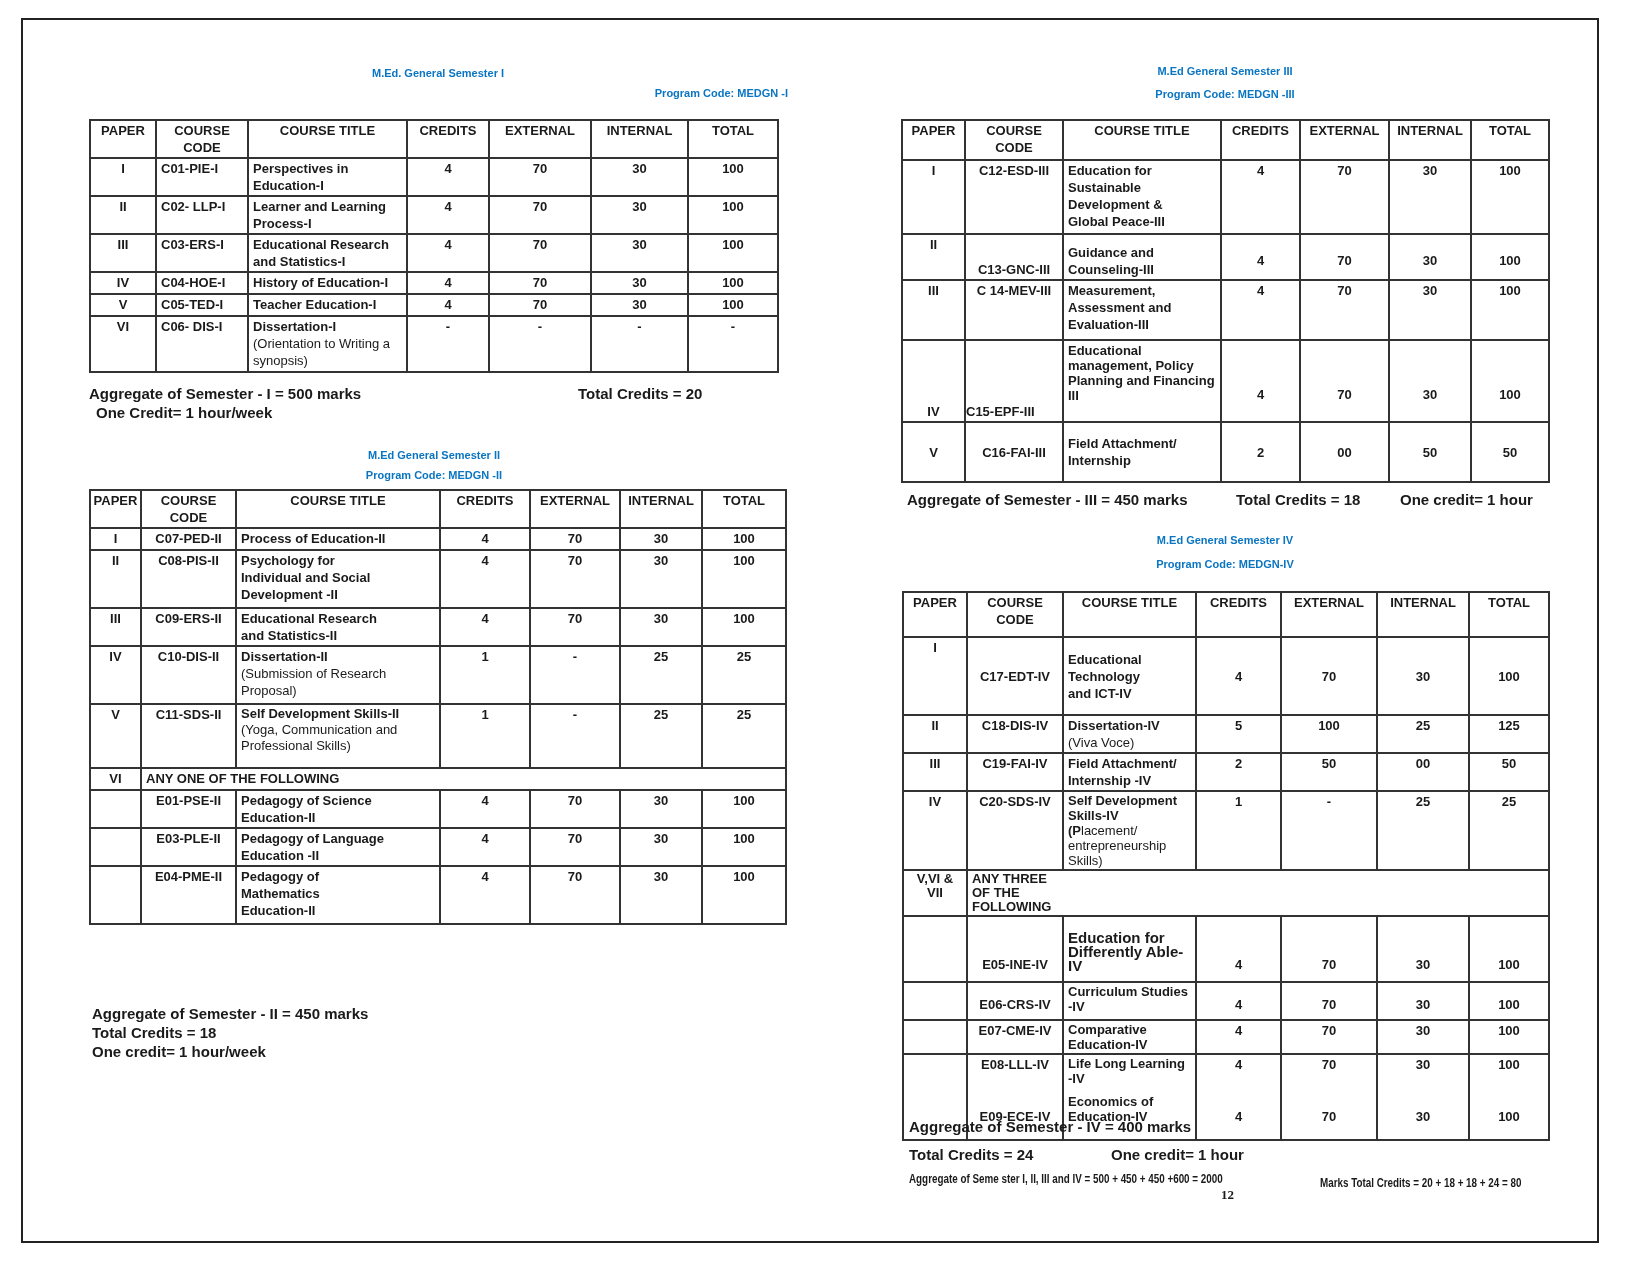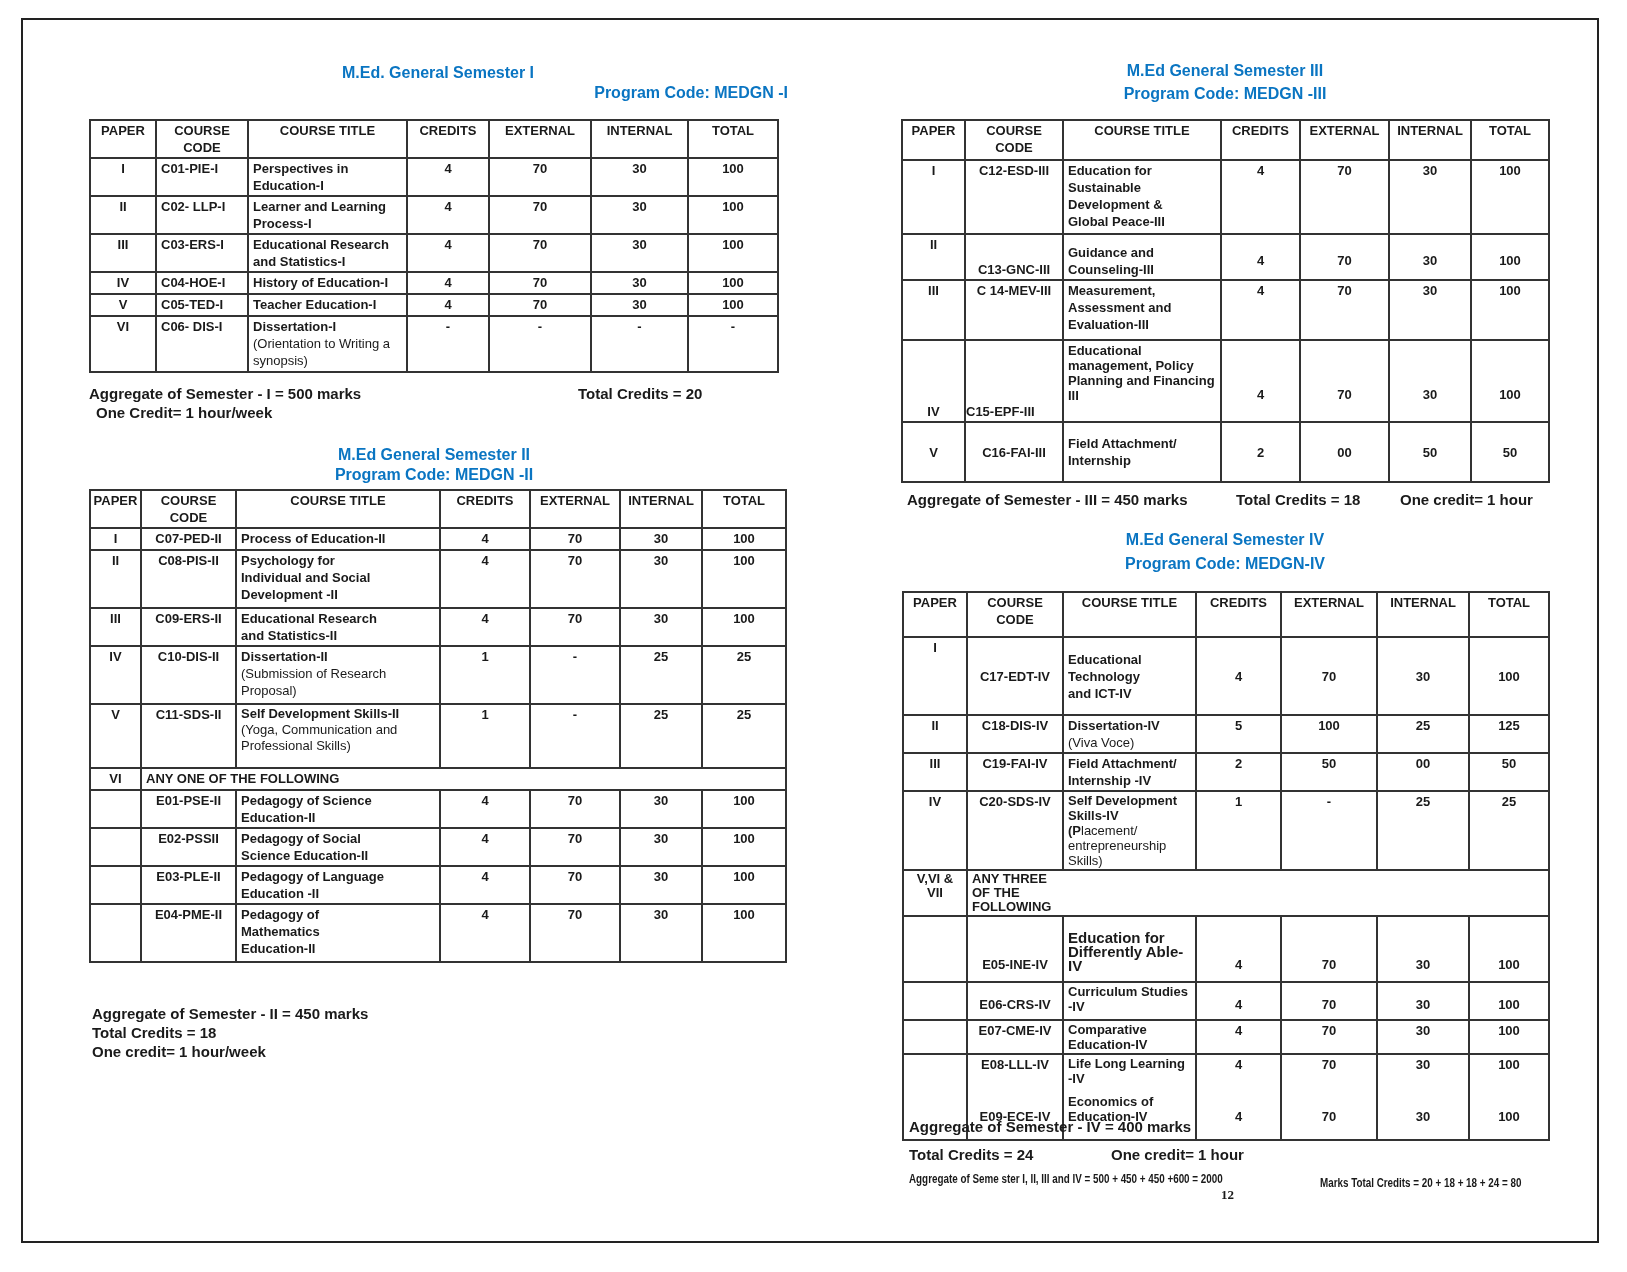"M.Ed. General Semester I" .title { font-size: 16px -> 11px }
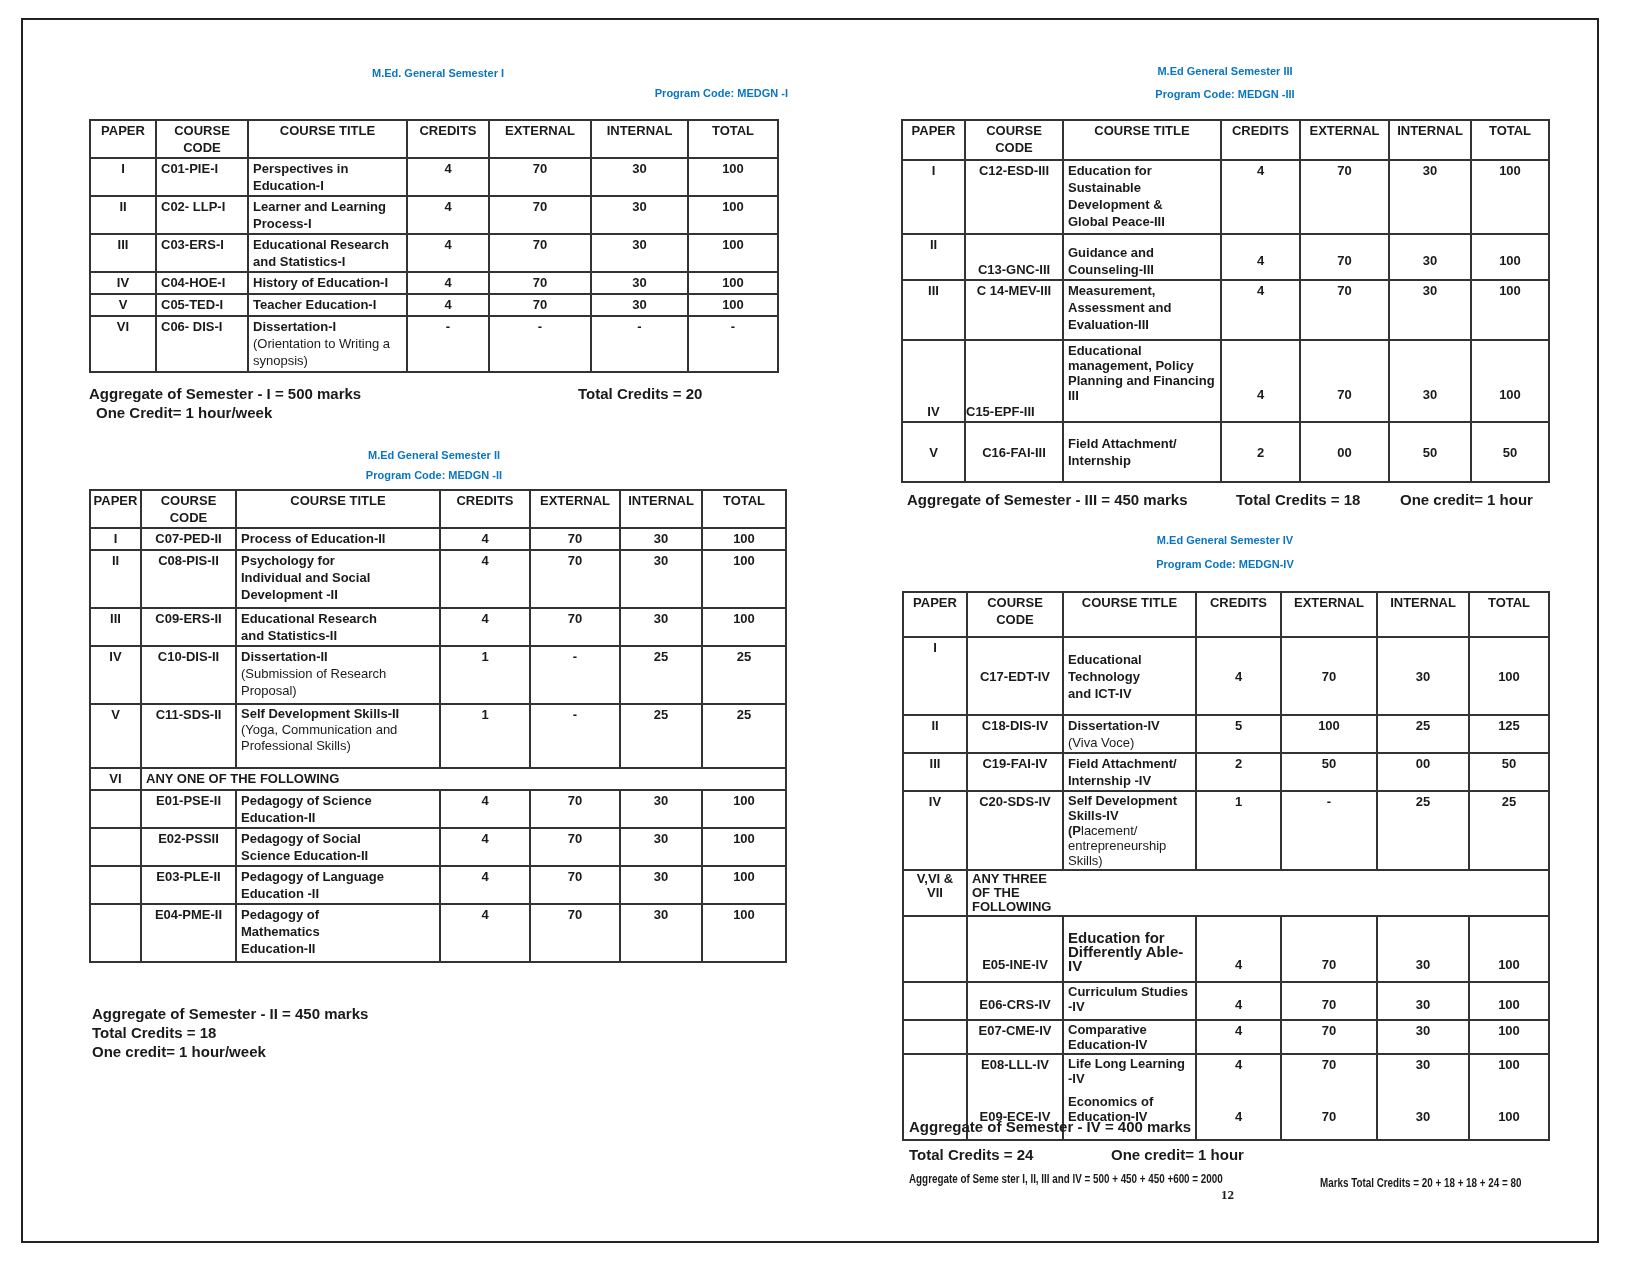"E02-PSSII" tr { html: <tr> <td></td> <td>E02-PSSII</td> <td>Pedagogy of Social Science Education-II</td> <td>4</td> <td>70</td> <td>30</td> <td>100</td> </tr> -> none }
